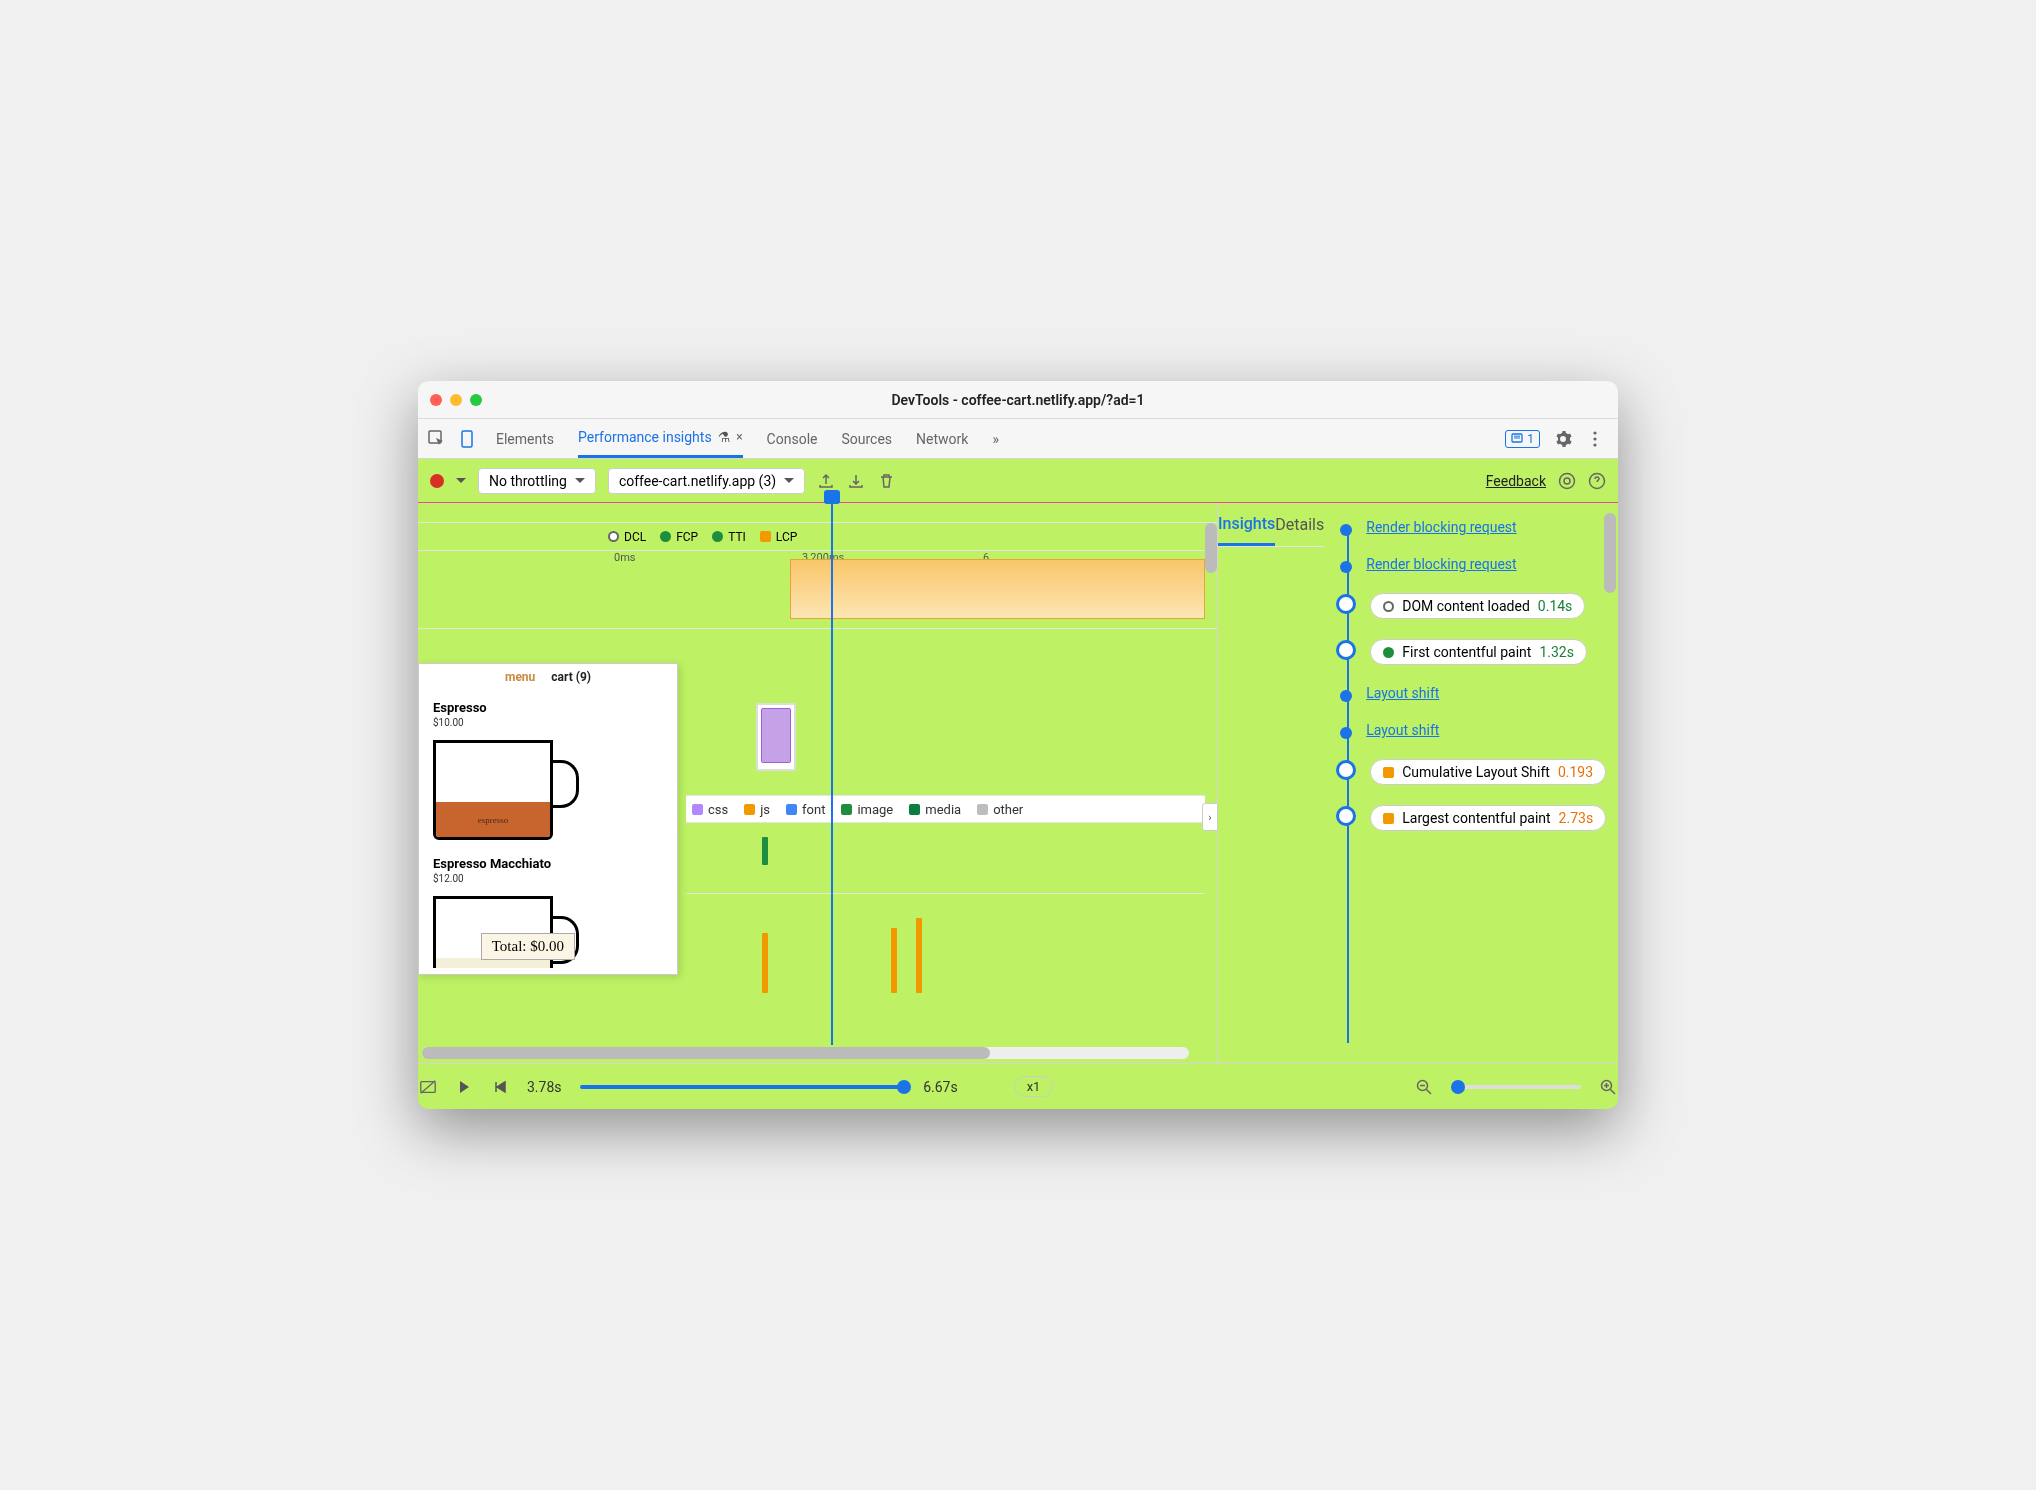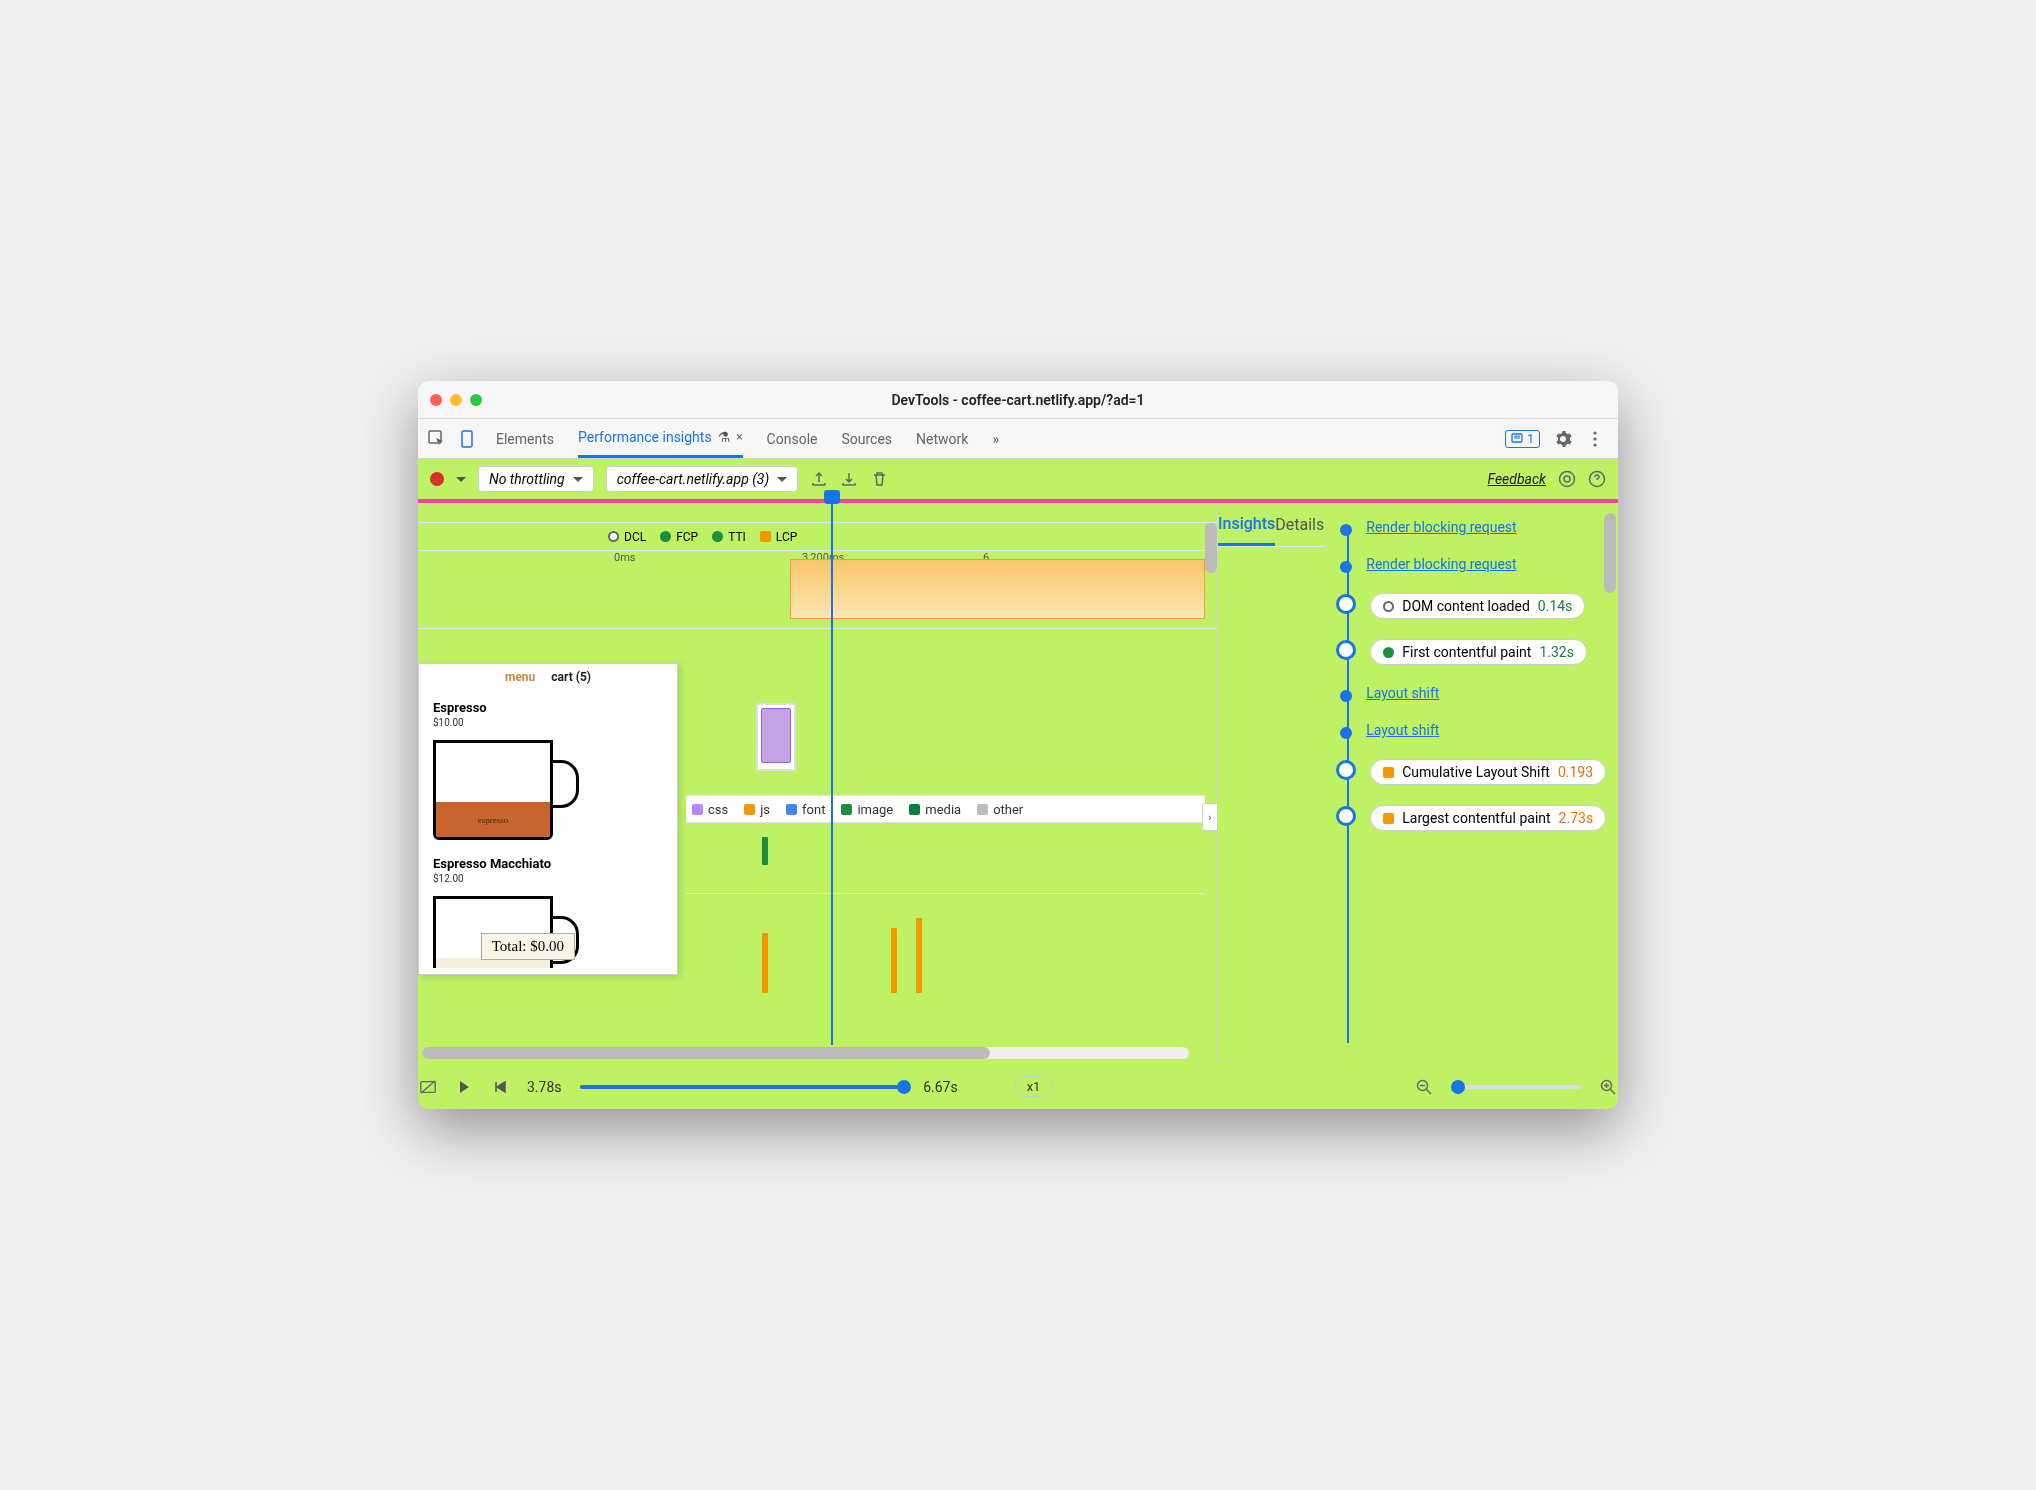"No throttling" .toolbar { border-bottom: 4px solid #ec4899 -> 1px solid #ec4899; font-style: italic -> none }
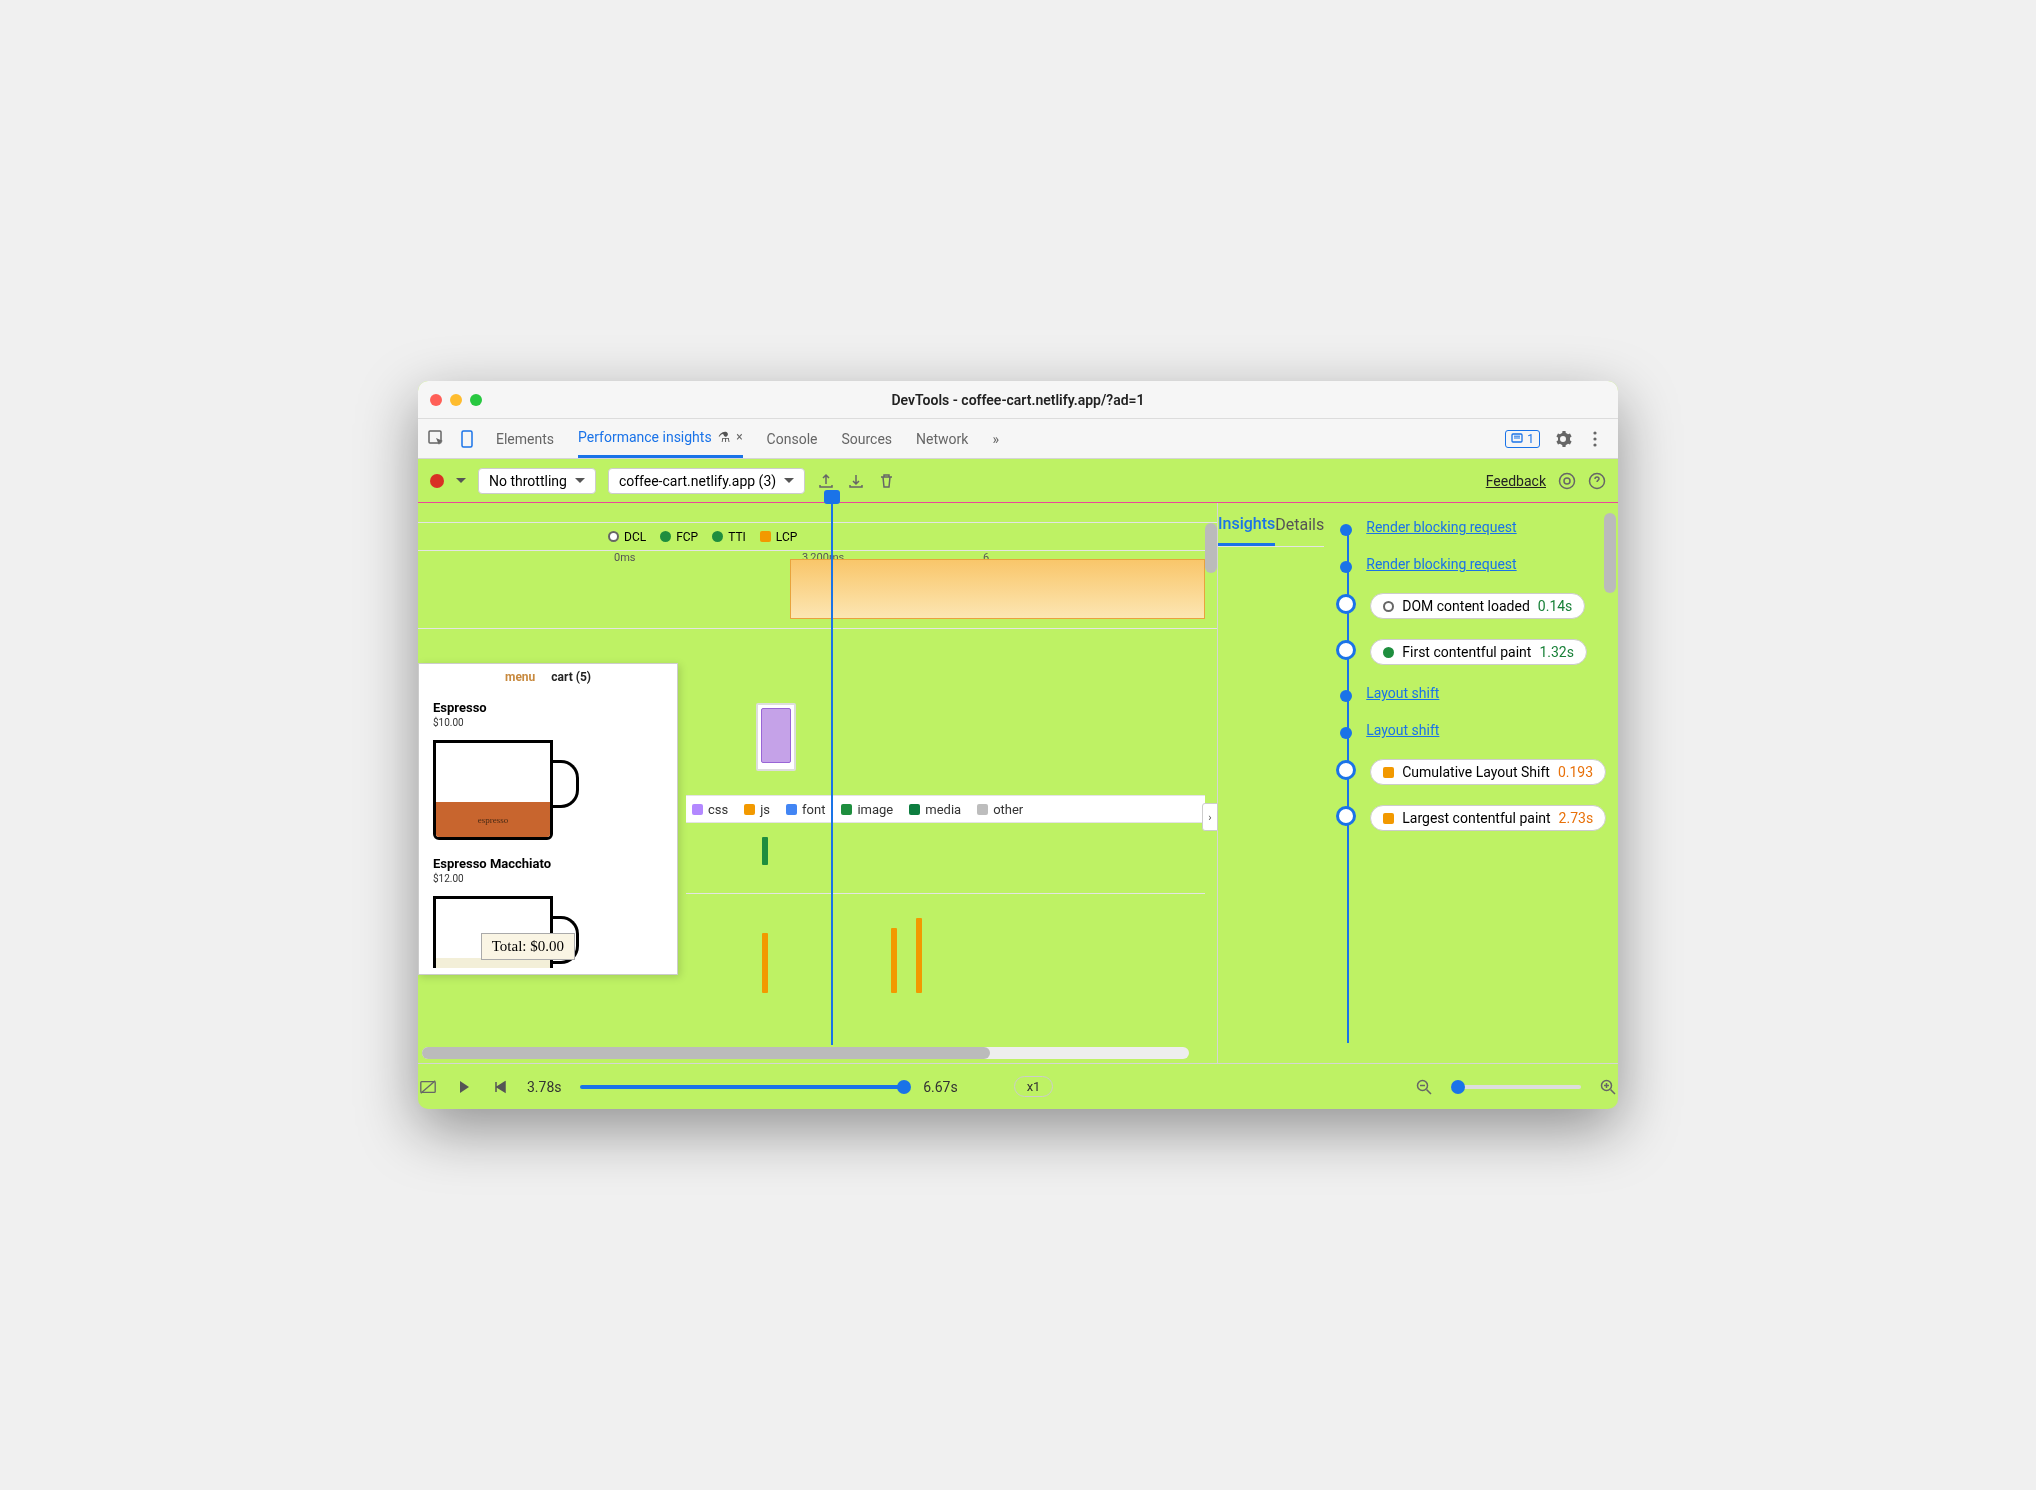"cart (5)" span.cart-l { text: 5 -> 9 }
